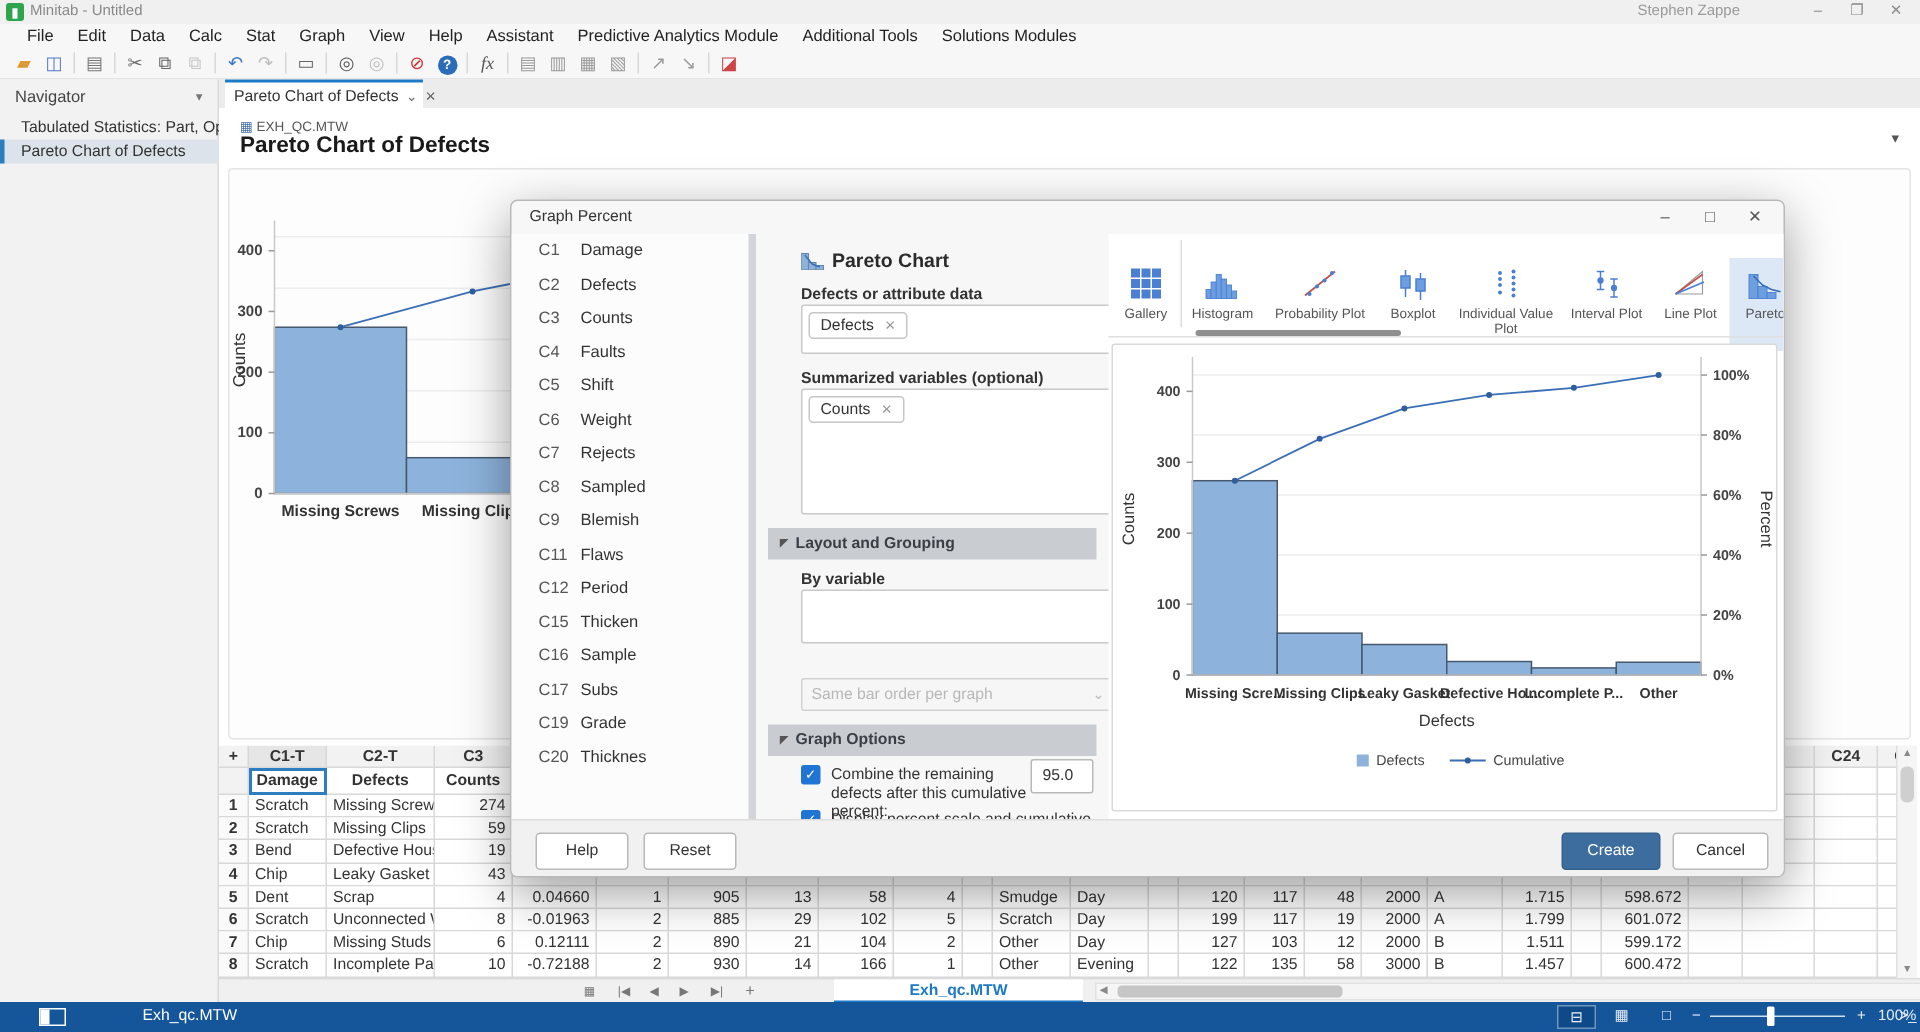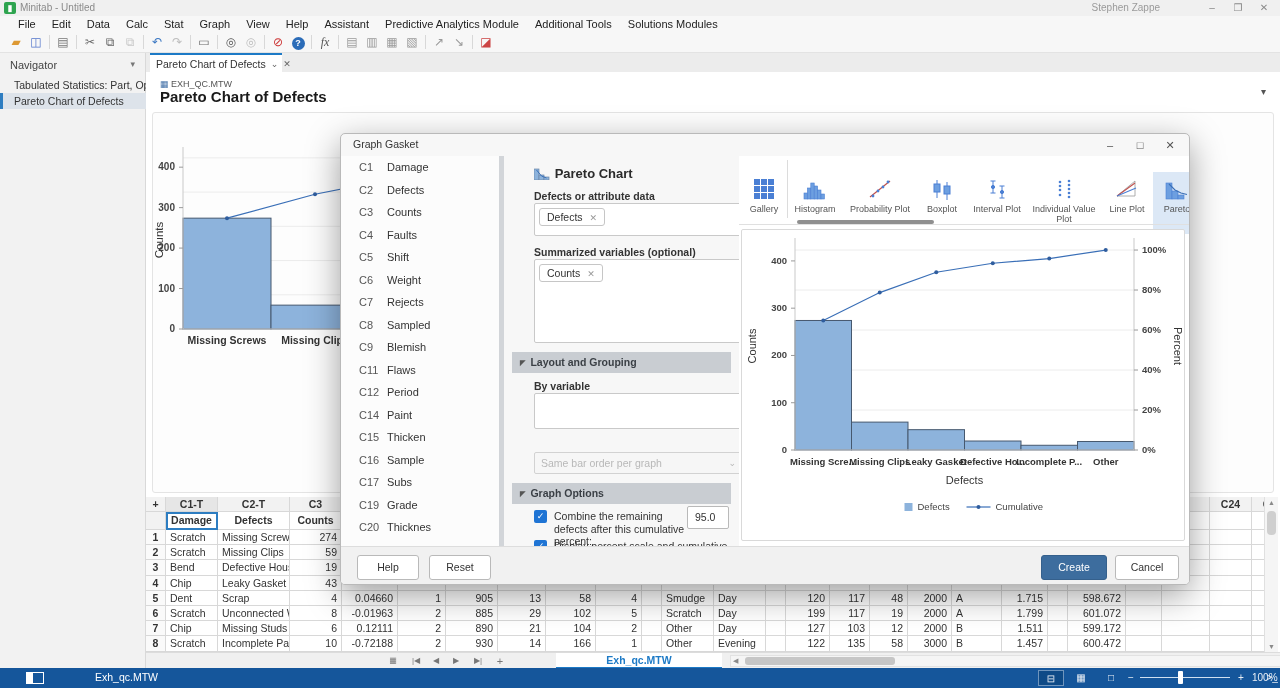"Graph Gasket" span.t { text: Gasket -> Percent }
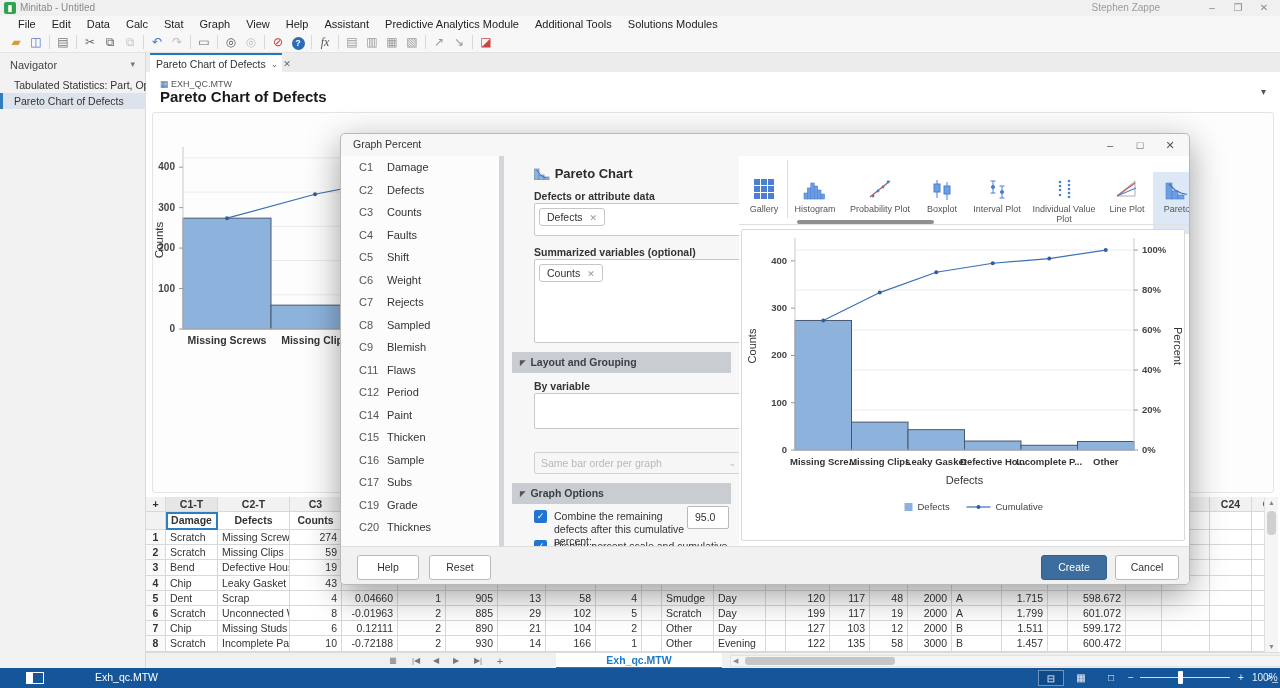"Interval Plot" div.gal-item { order: before "Individual Value Plot" -> after "Individual Value Plot" }
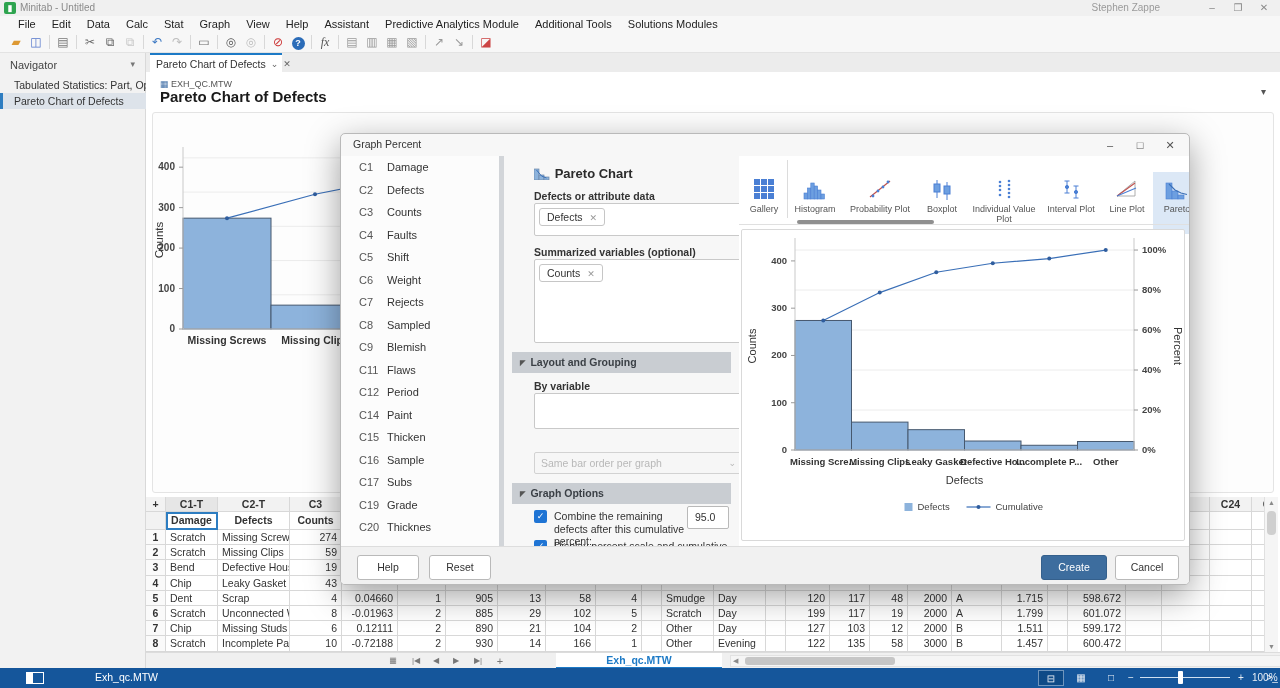"C14" div.col-row { html: <div> <span>C14</span> <span>Paint</span> </div> -> none }
